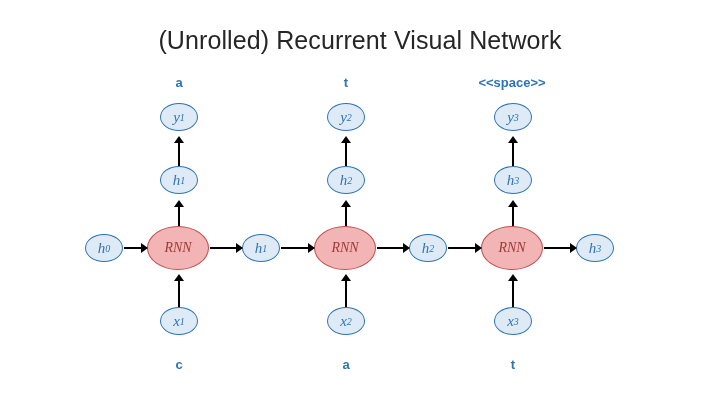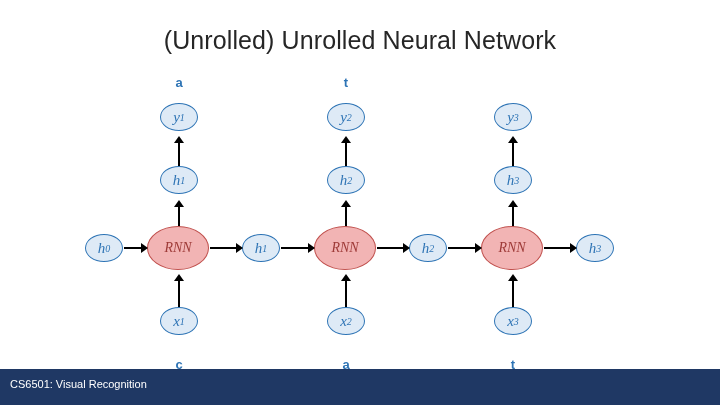"(Unrolled) Unrolled Neural Network" div { text: Unrolled Neural -> Recurrent Visual }
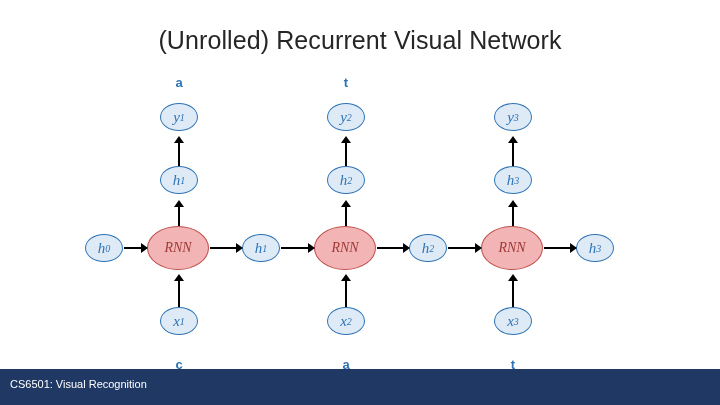"<<space>>" div.charlabel { html: none -> <div>&lt;&lt;space&gt;&gt;</div> }
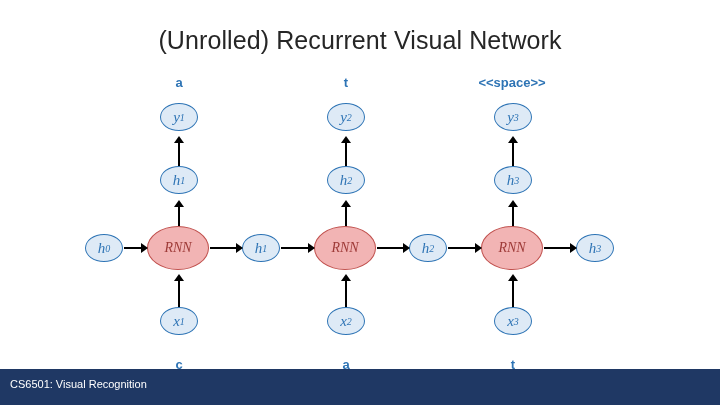"CS6501: Visual Recognition" div { html: <div> <div>CS6501: Visual Recognition</div> </div> -> none }
